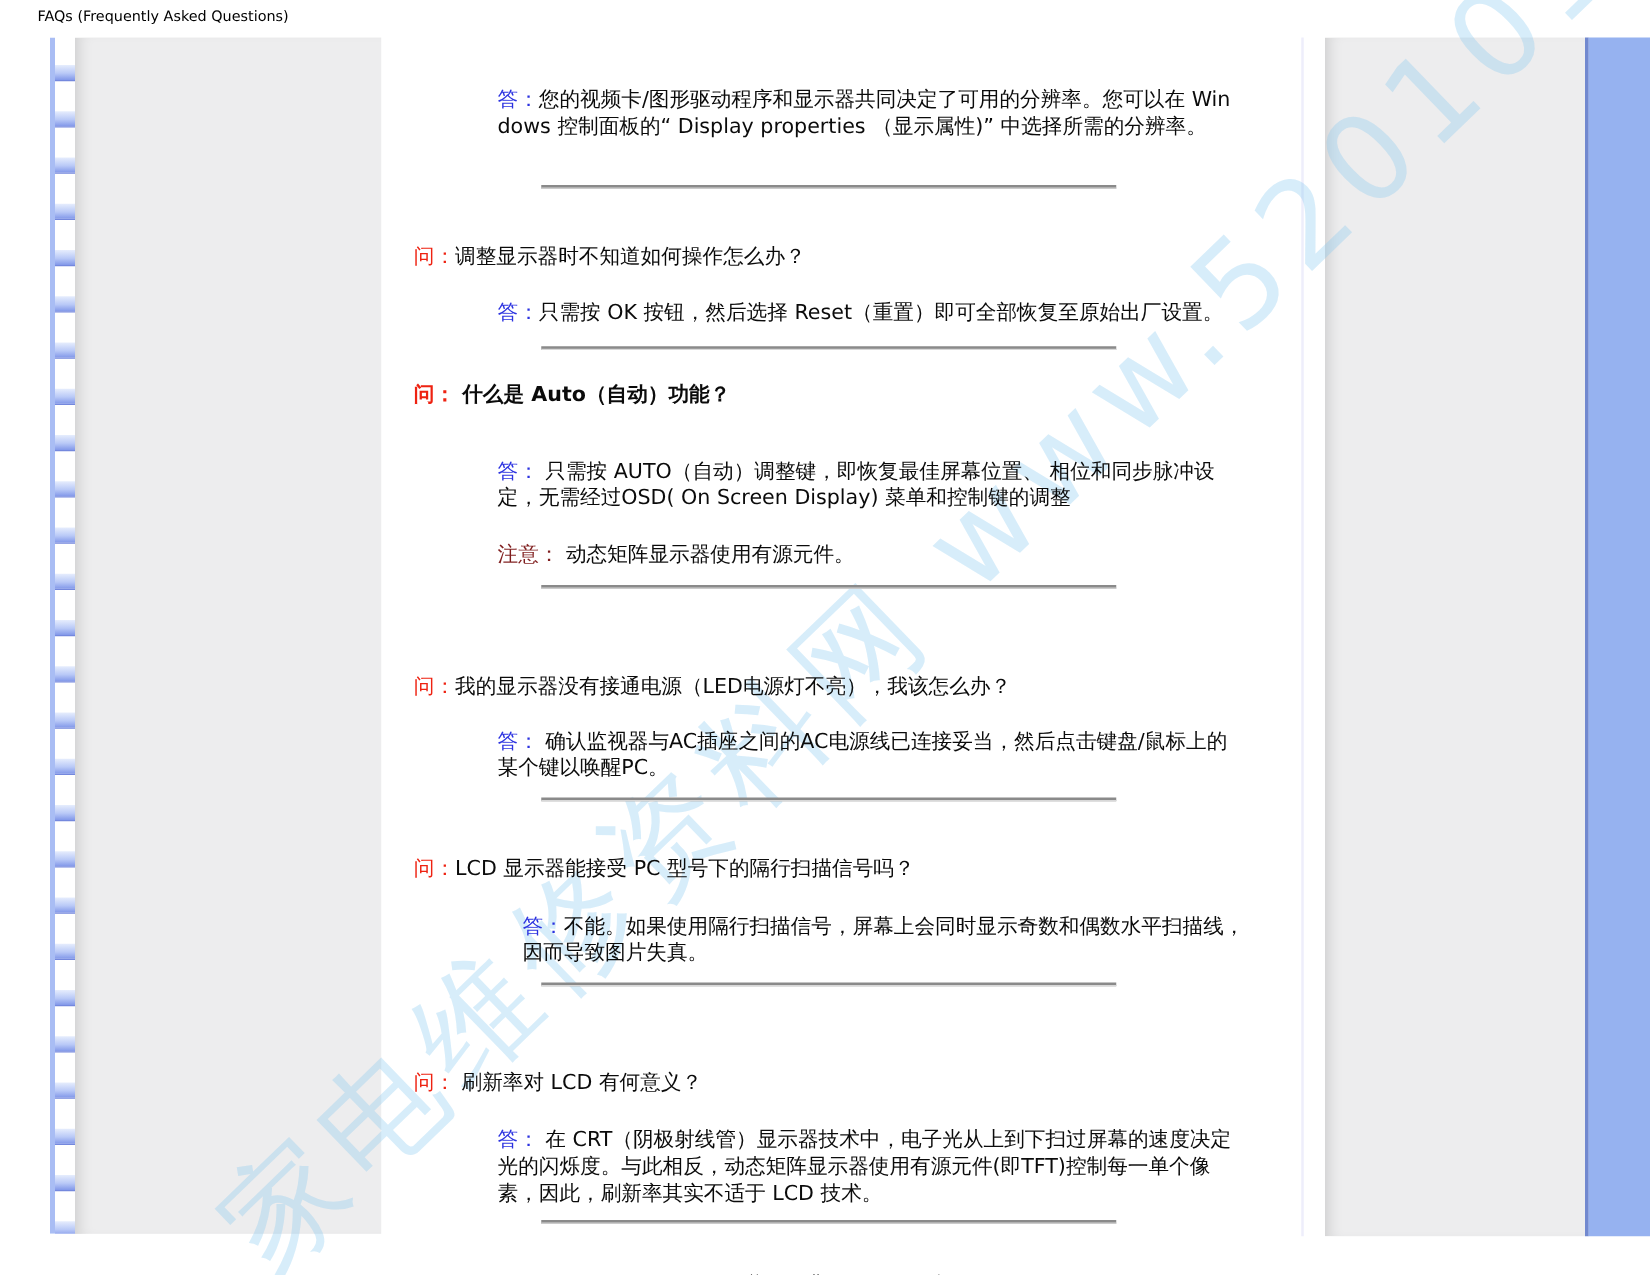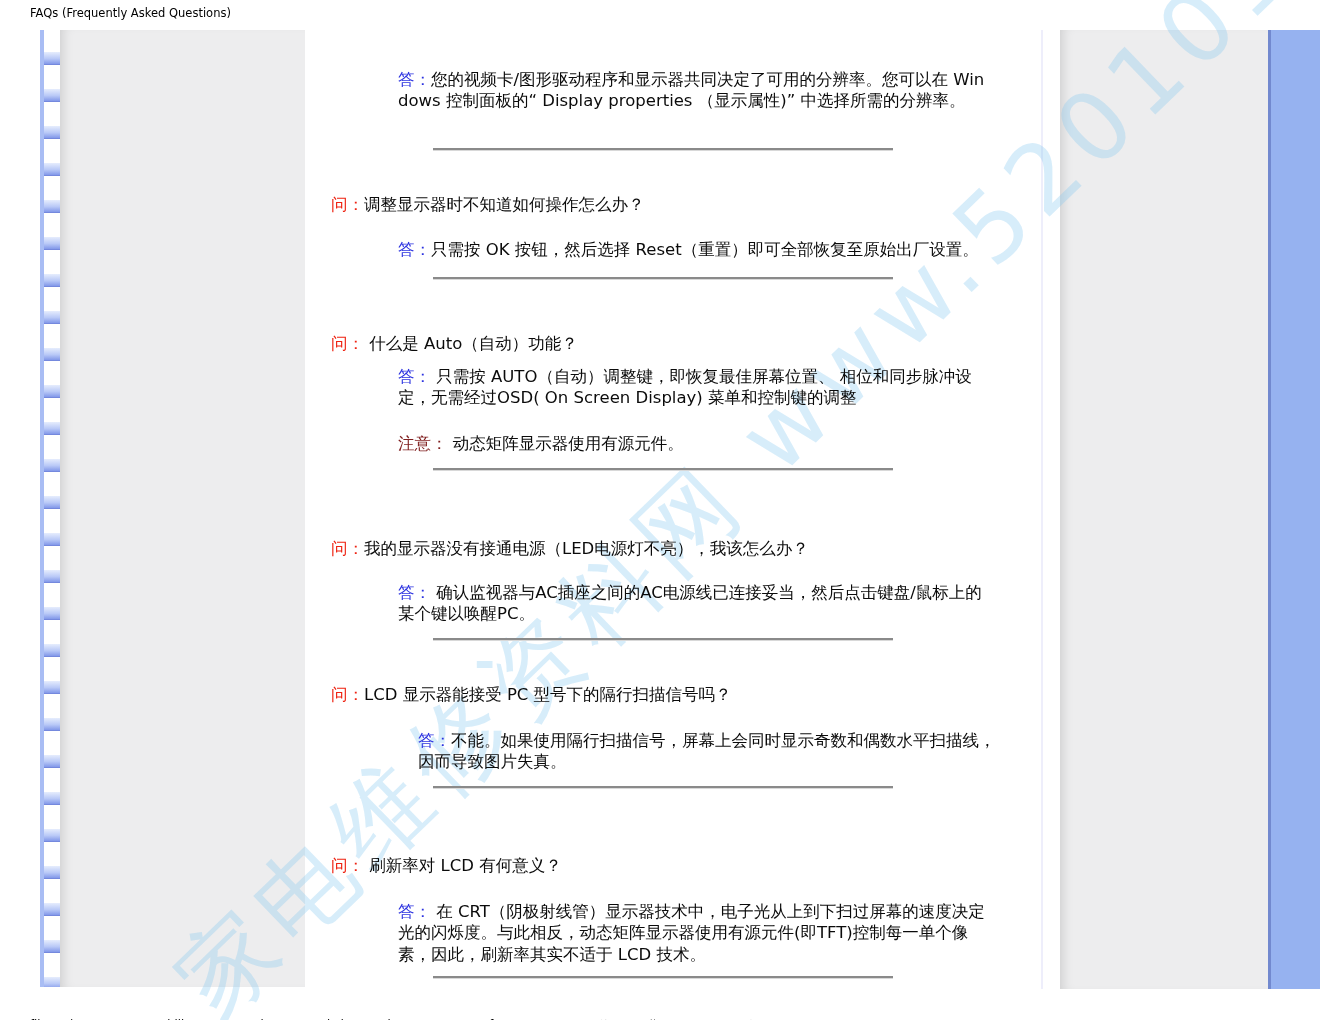"问： 什么是 Auto（自动）功能？" #q3 { font-weight: none -> bold; top: 316px -> 288px }
